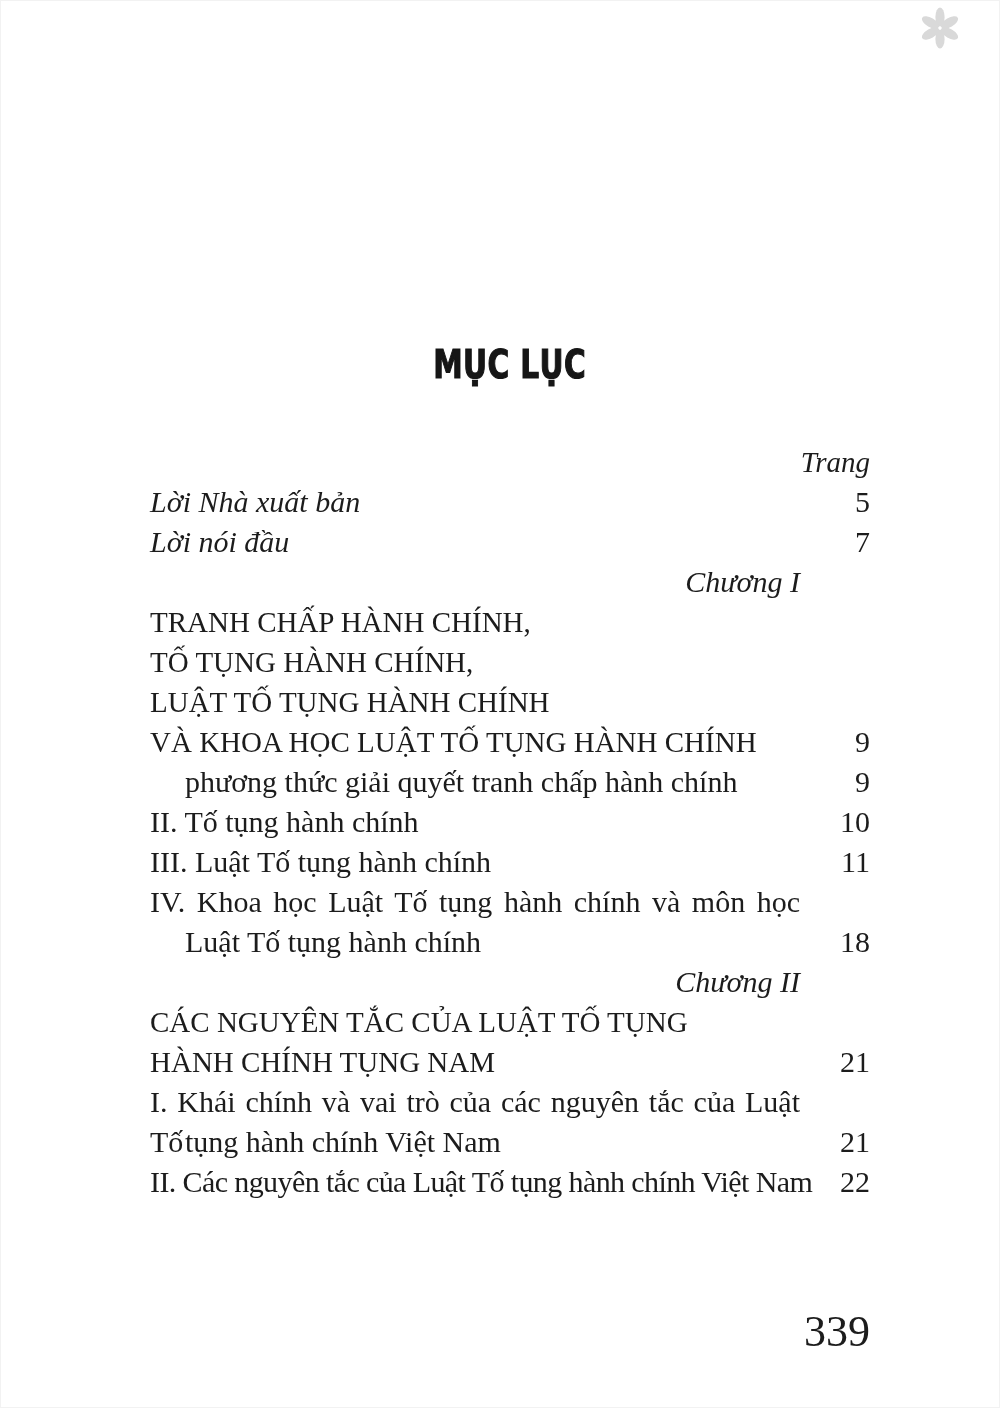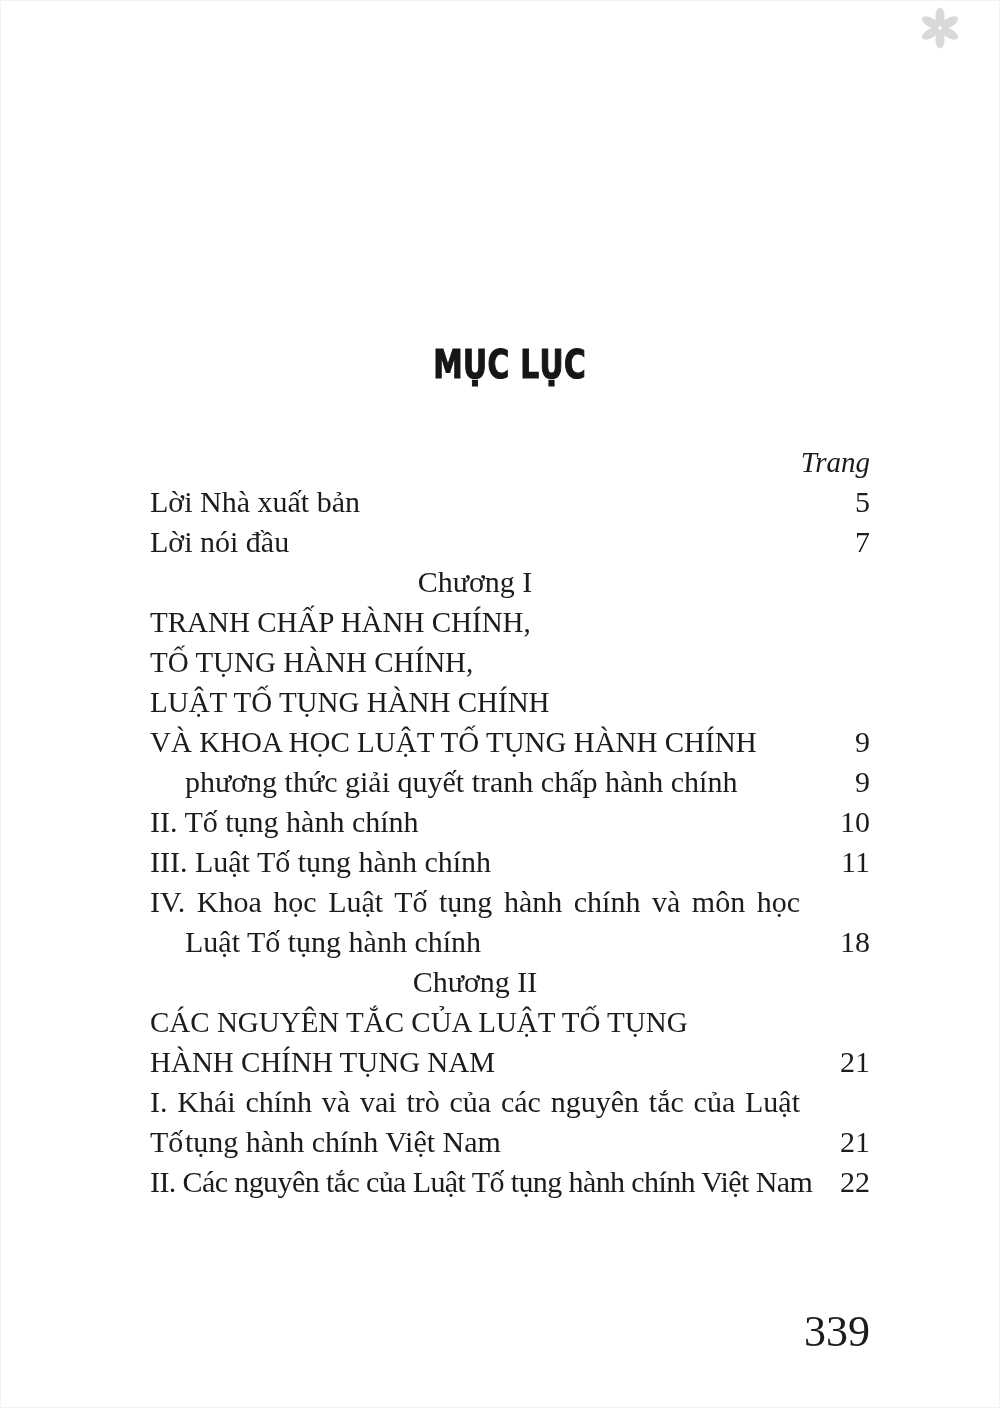"Lời Nhà xuất bản" .line.front .text { font-style: none -> italic }
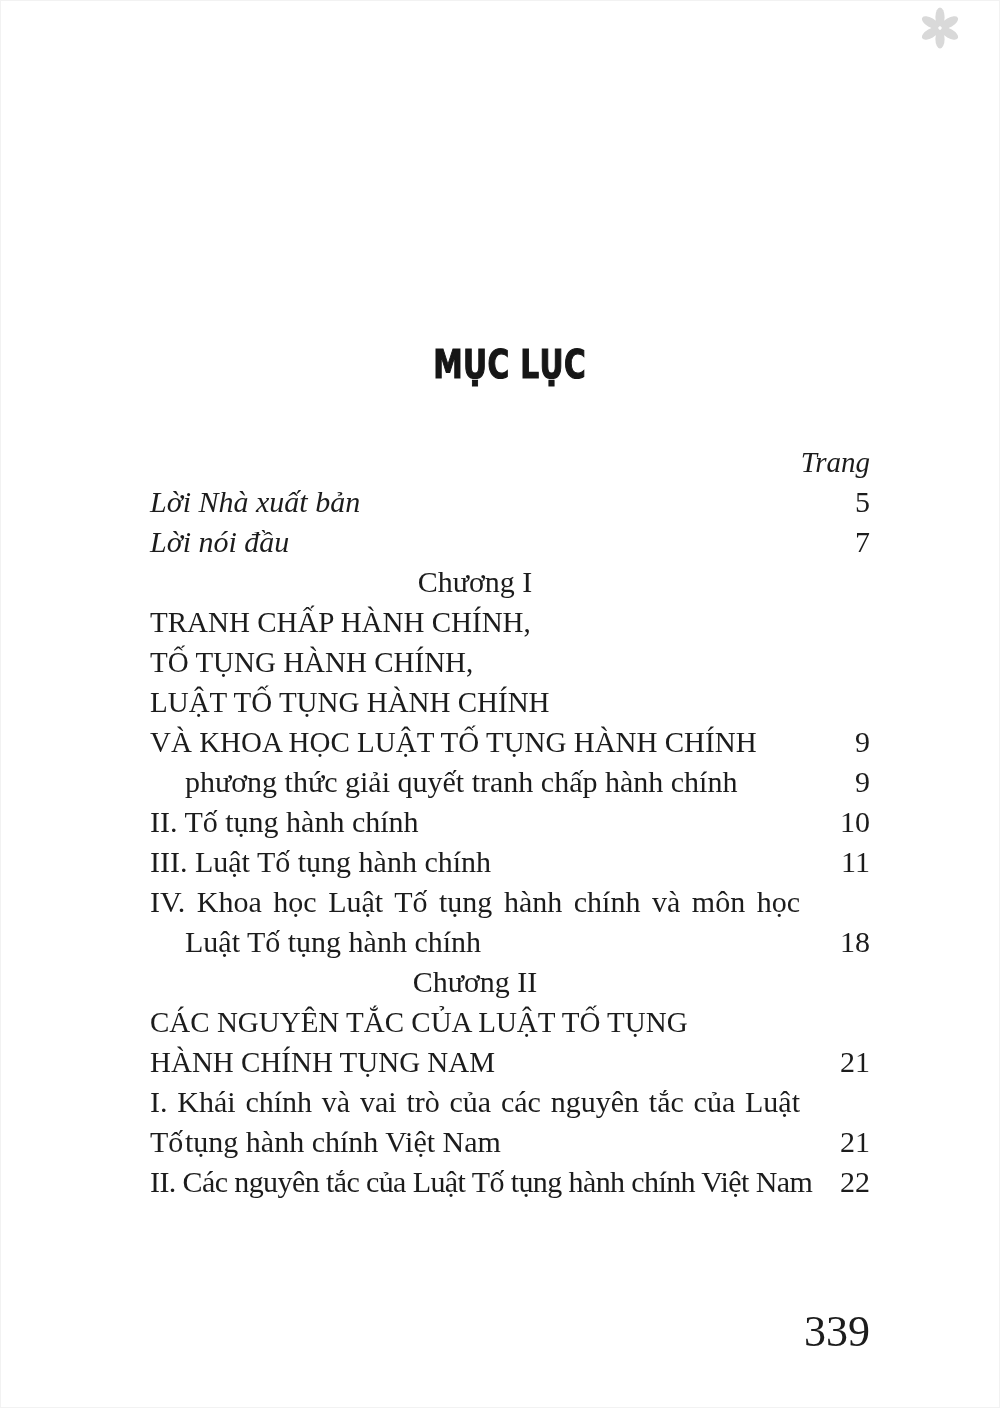"Chương I" .line.chapter .text { font-style: none -> italic; text-align: center -> right }
